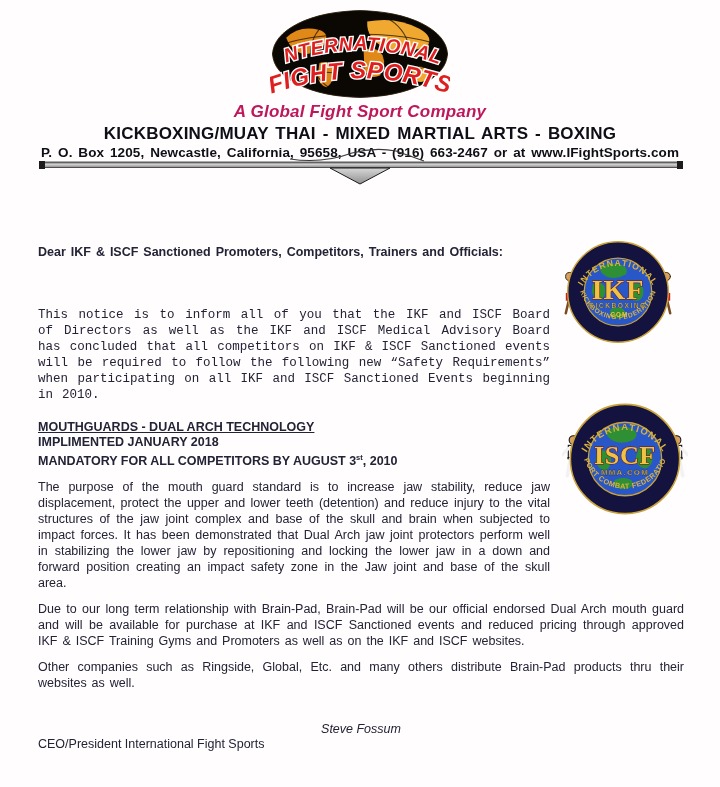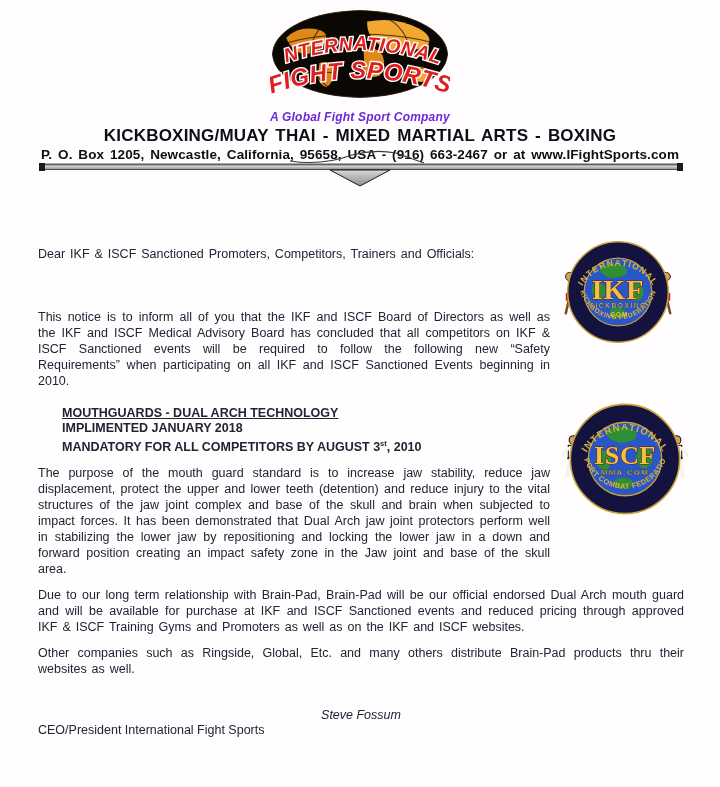"A Global Fight Sport Company" .tagline { color: #6d28d9 -> #be185d; font-size: 12px -> 17px; margin-top: 10px -> 2px }
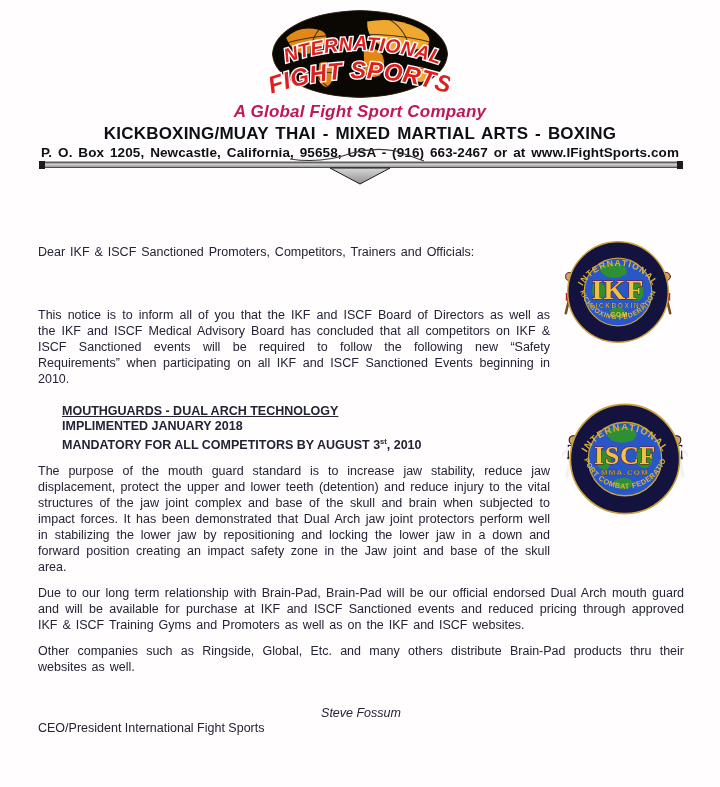"Dear IKF & ISCF Sanctioned" .salutation { font-weight: none -> bold }
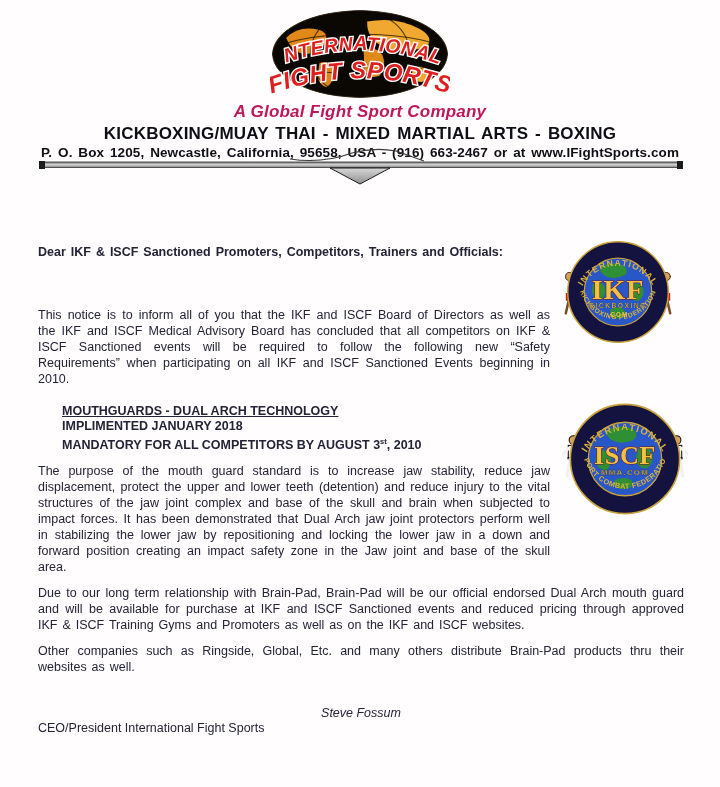"This notice is to inform" .p1 { font-family: none -> Liberation Mono, monospace }
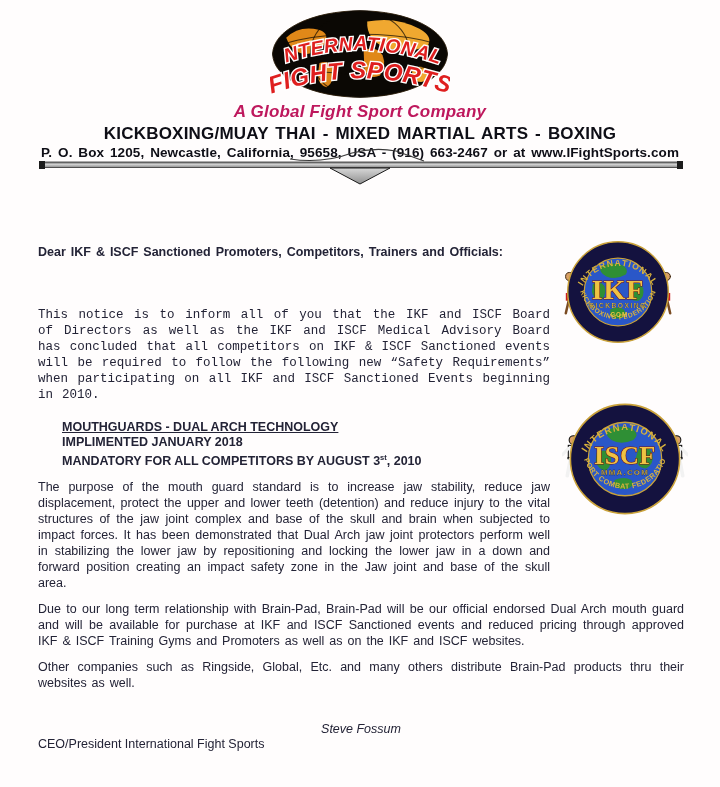"MOUTHGUARDS - DUAL ARCH TECHNOLOGY" .headings { margin-left: 24px -> none }
